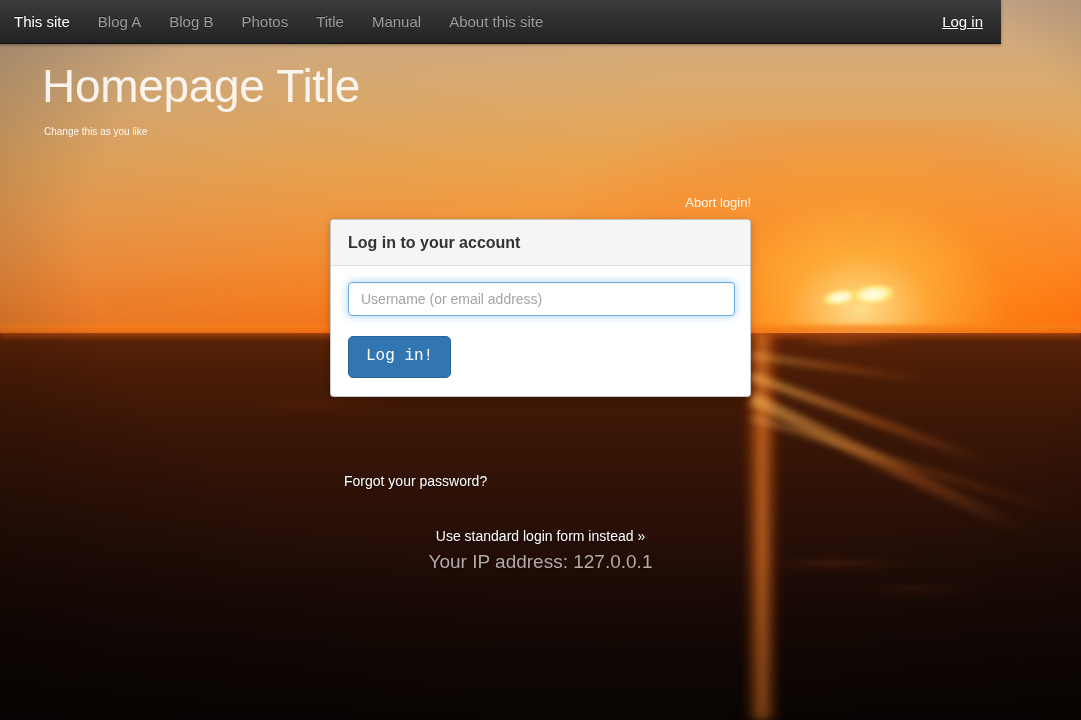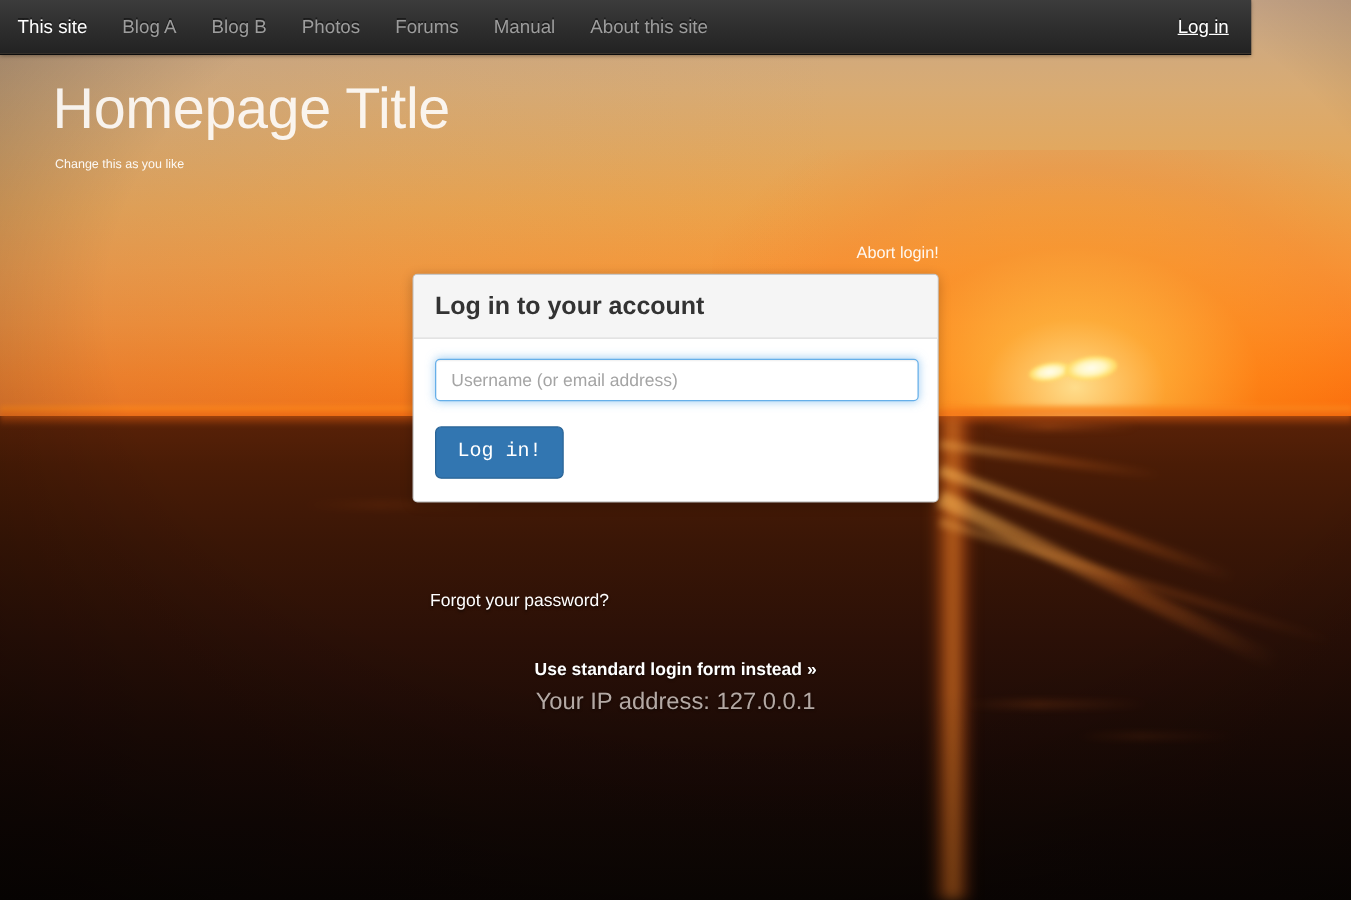"Forums" a.nav-item { text: Forums -> Title }
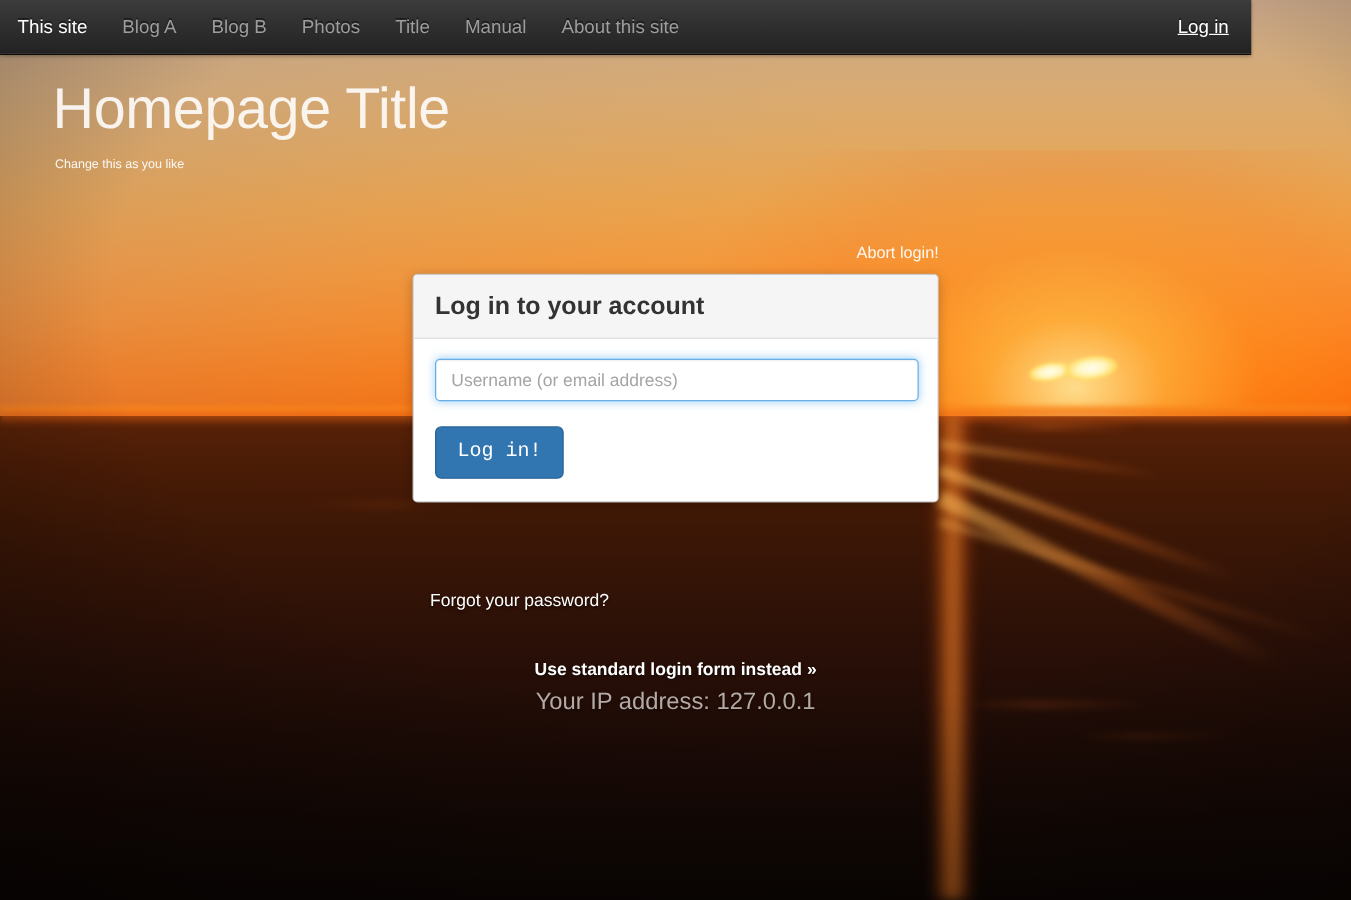"Log in to your account" .panel-title { font-size: 20px -> 16px }
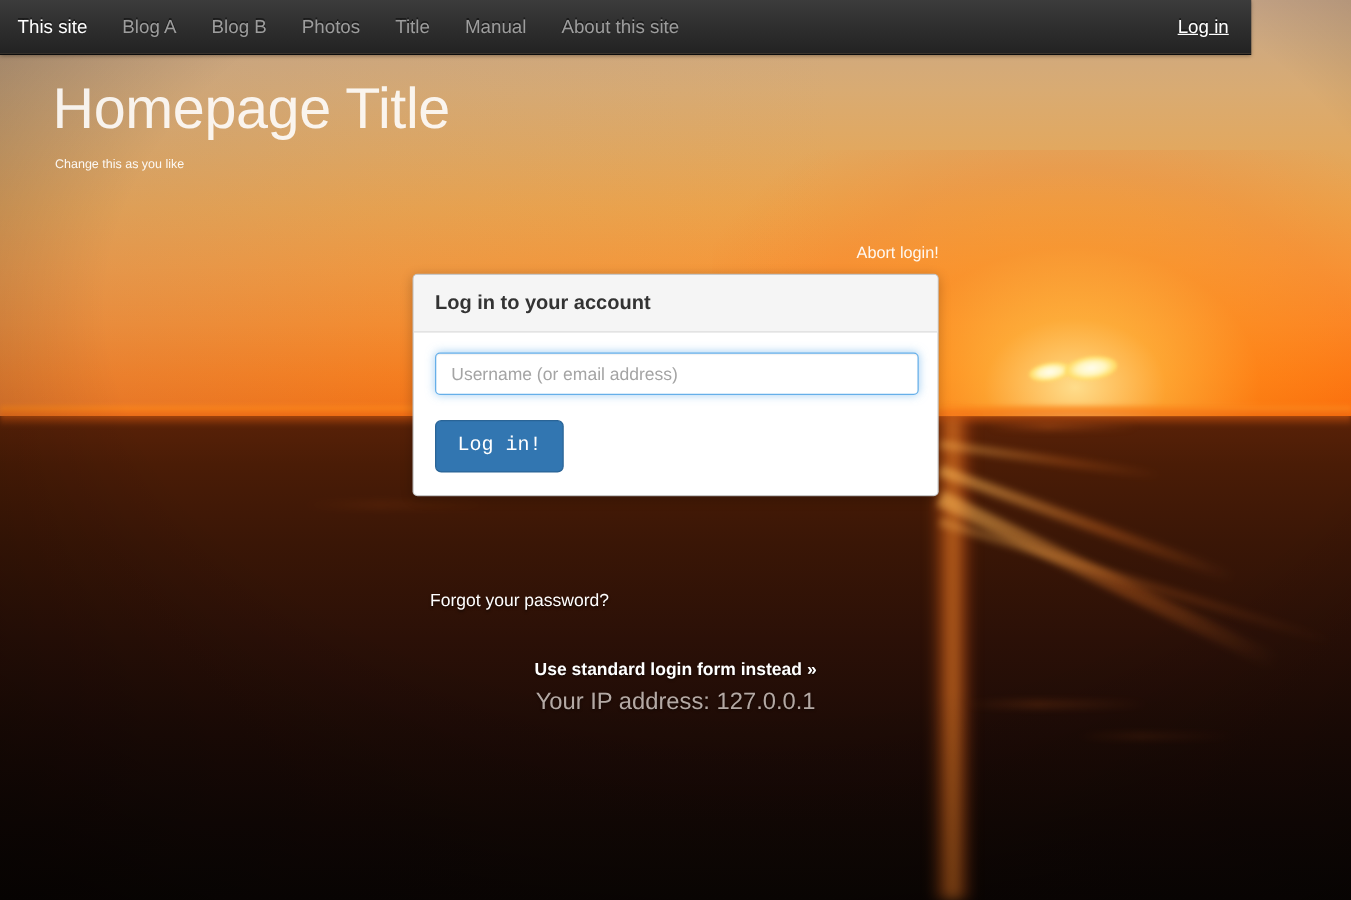"Use standard login form instead" .alt-login a { font-weight: bold -> normal }
